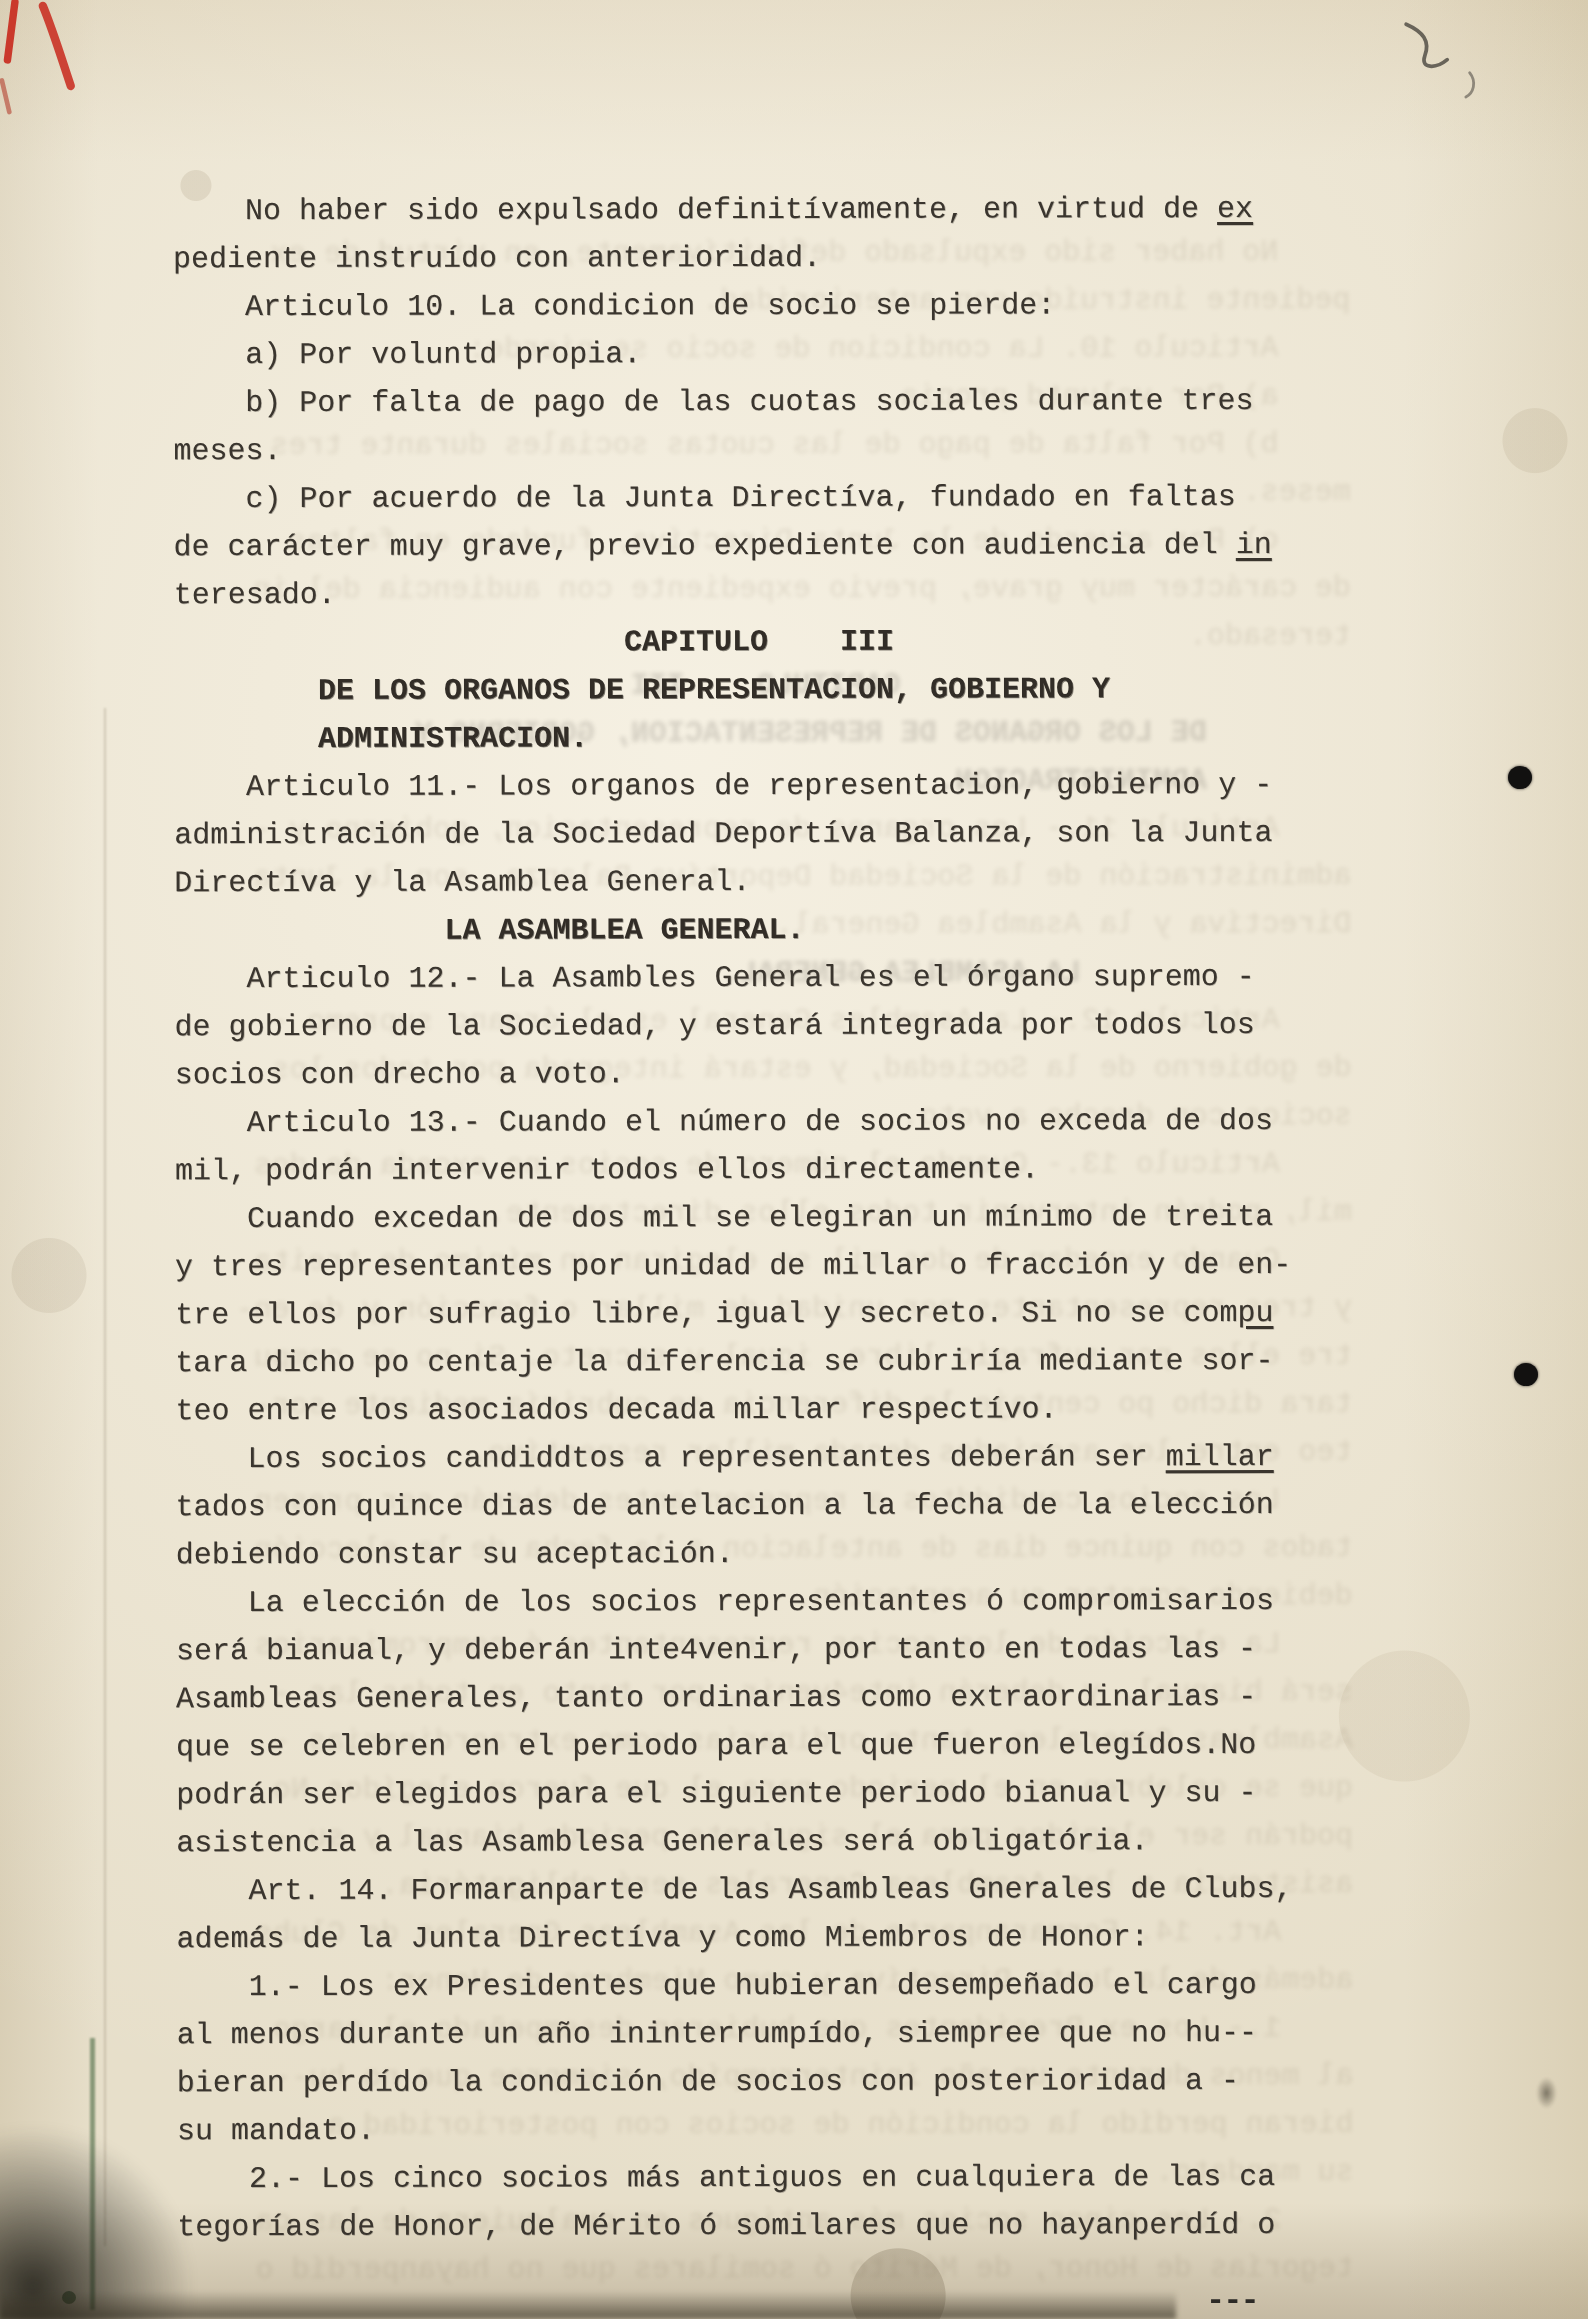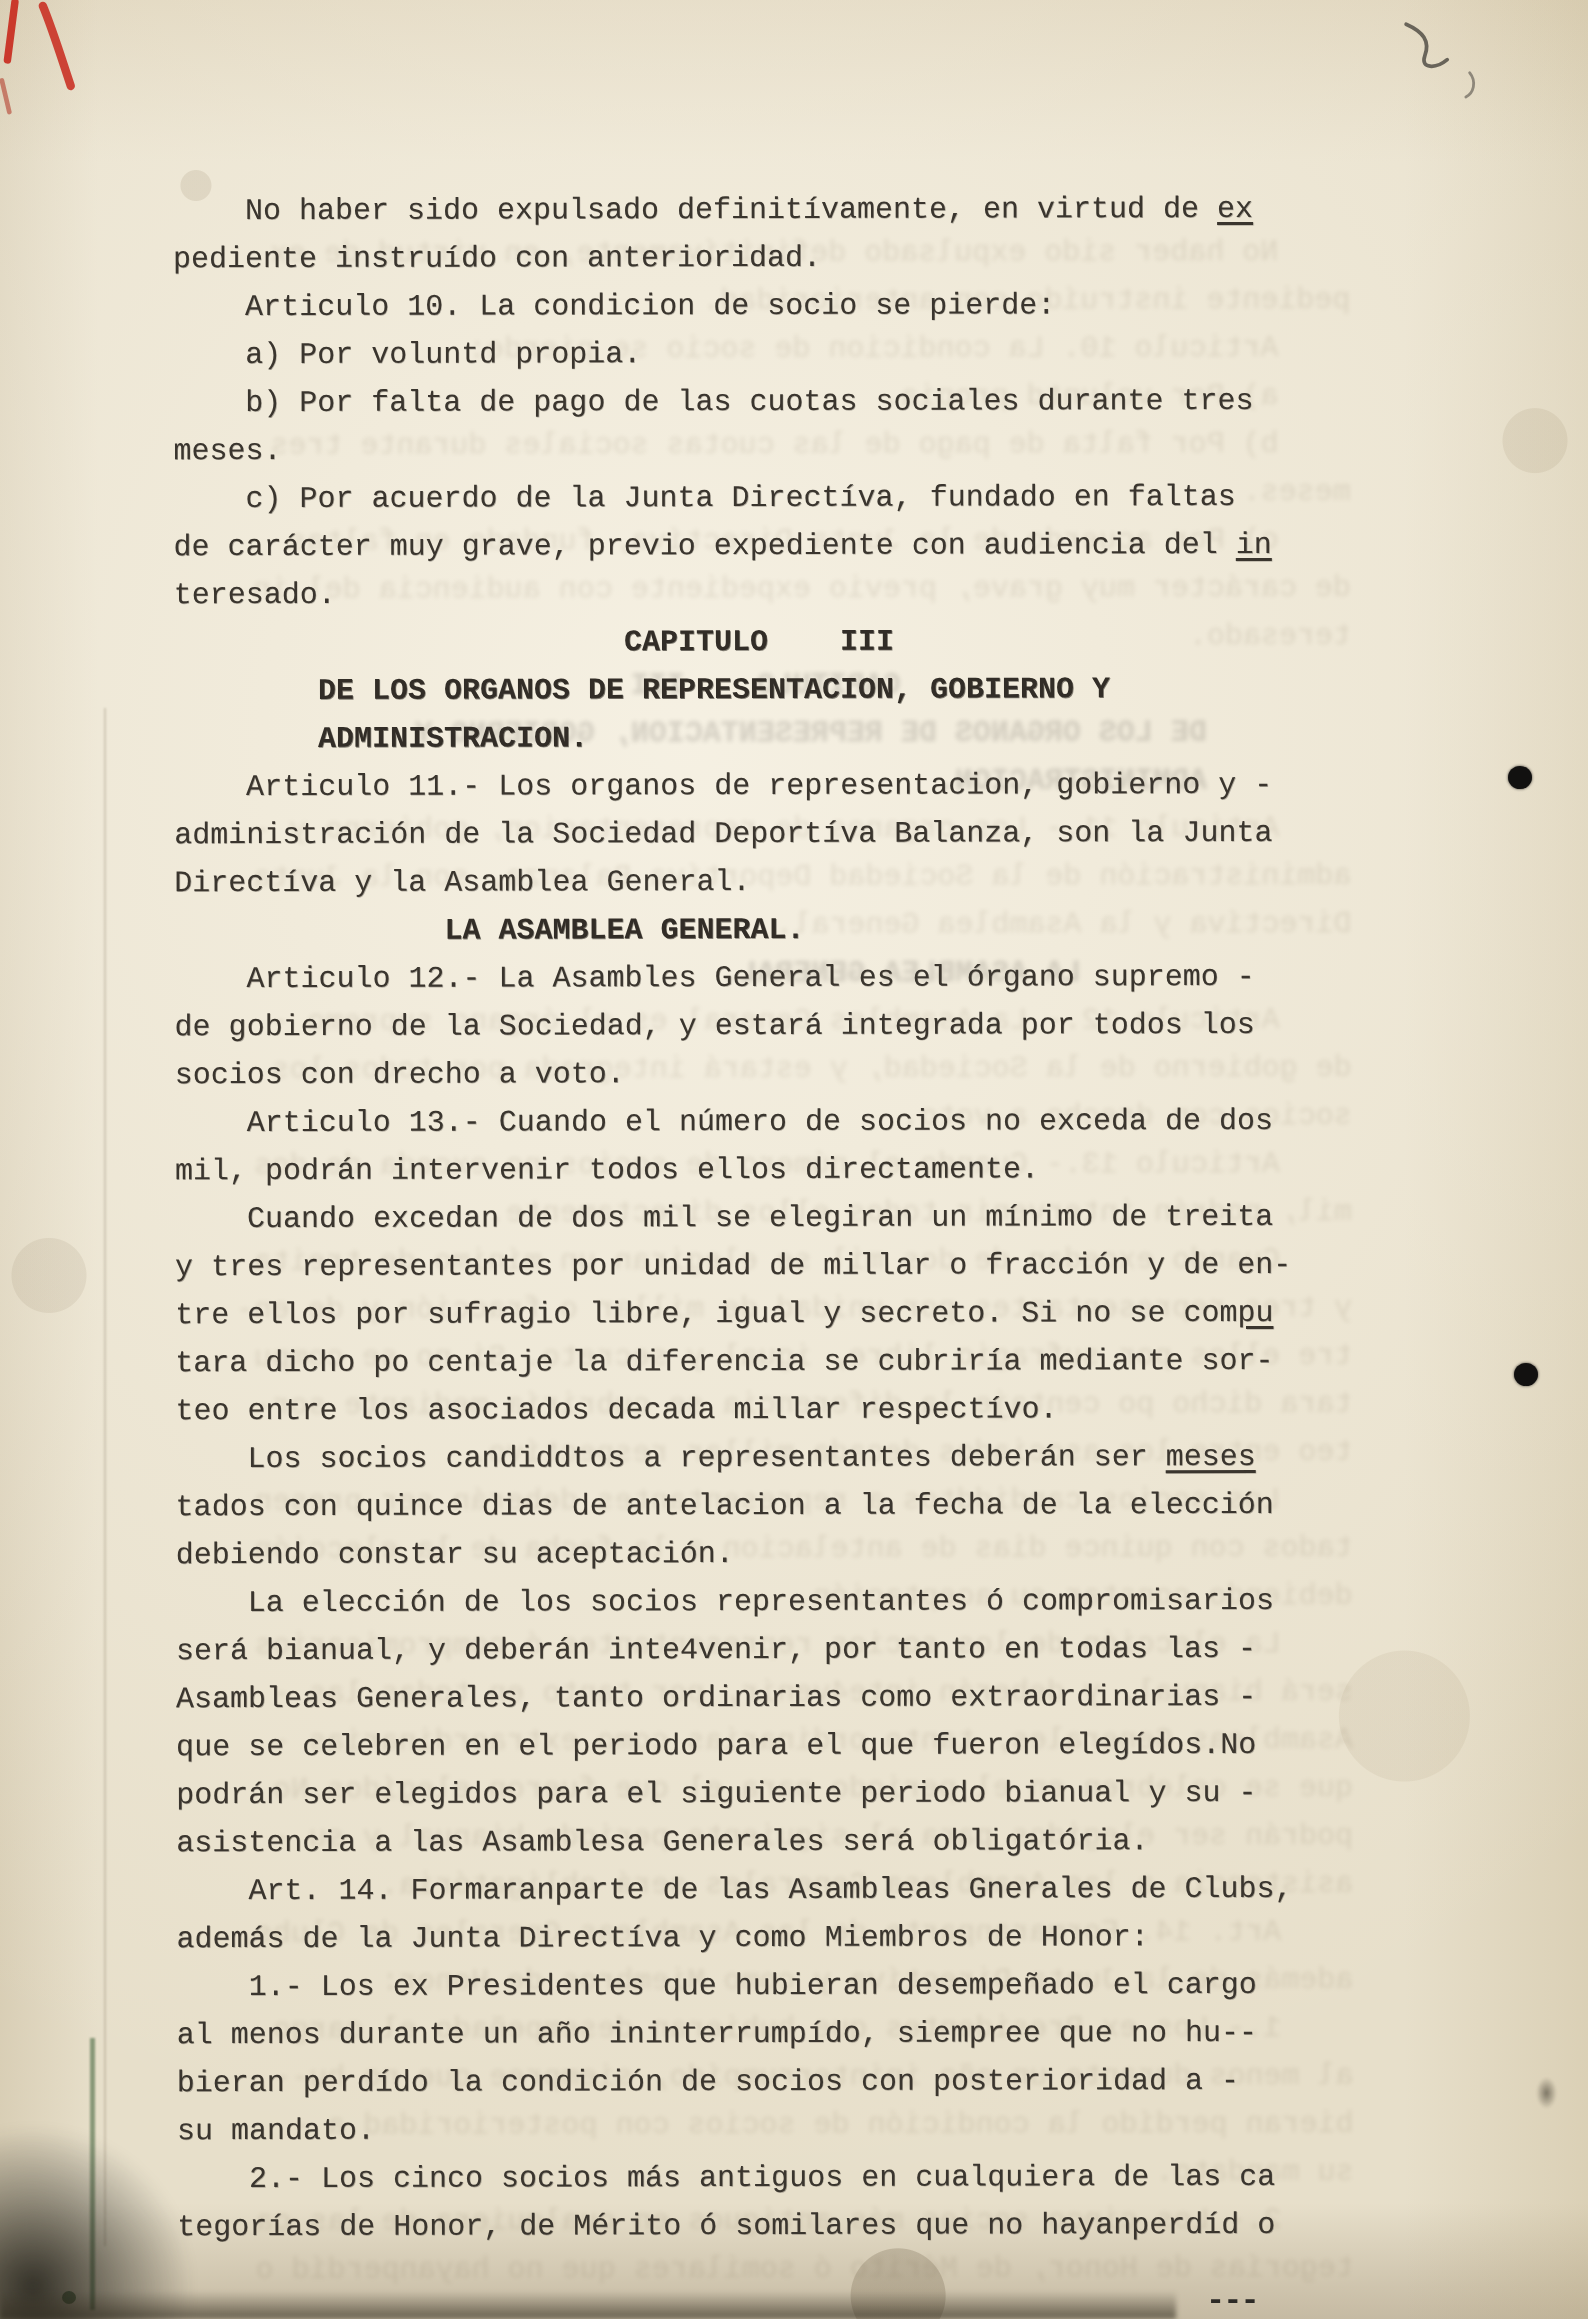"meses" span.ul { text: meses -> millar }
